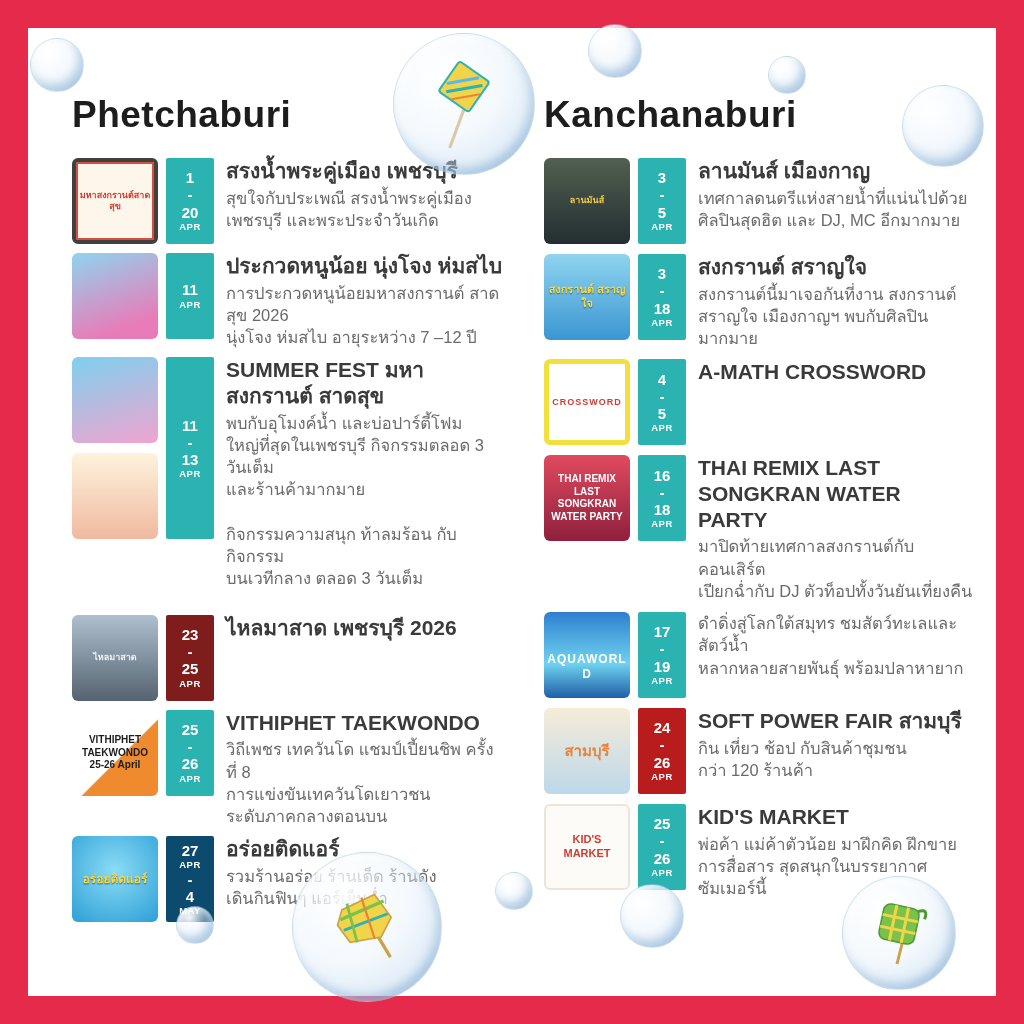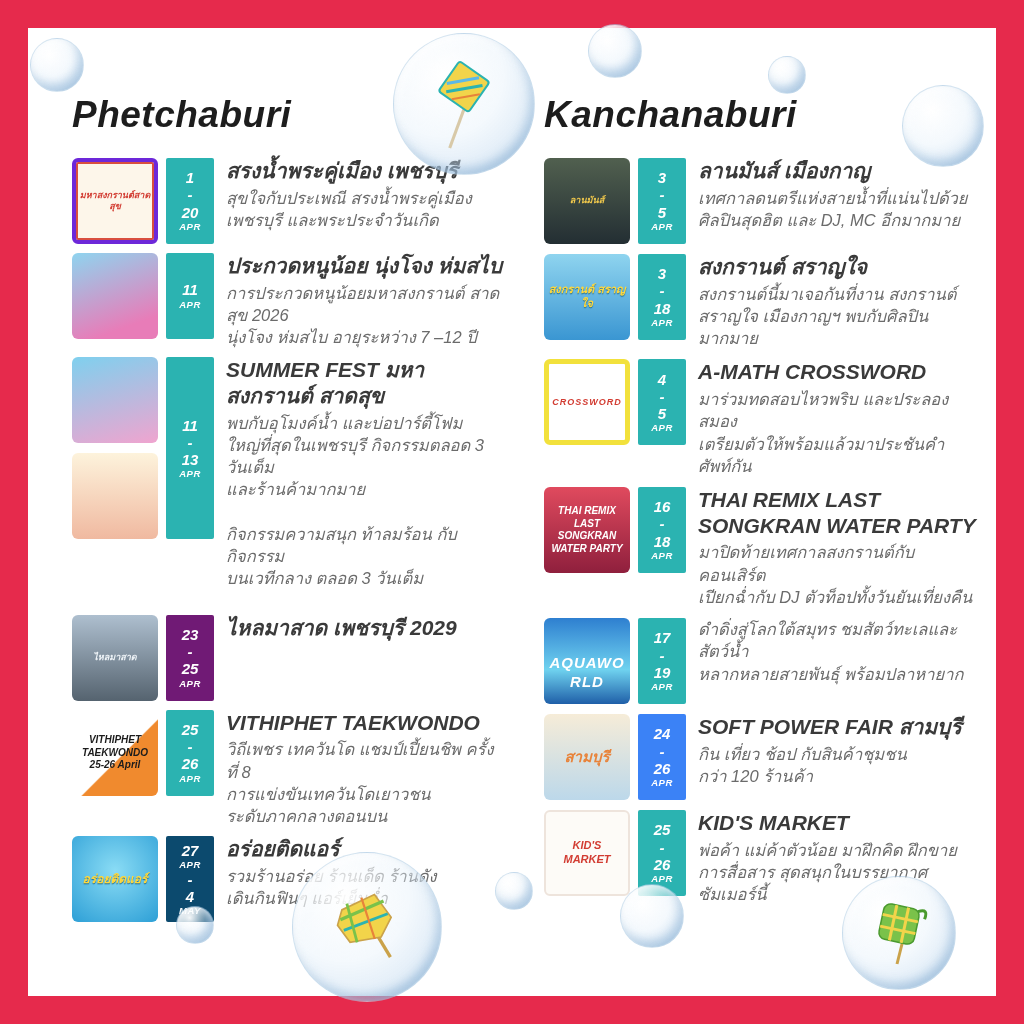"Phetchaburi" .card { font-style: italic -> none }
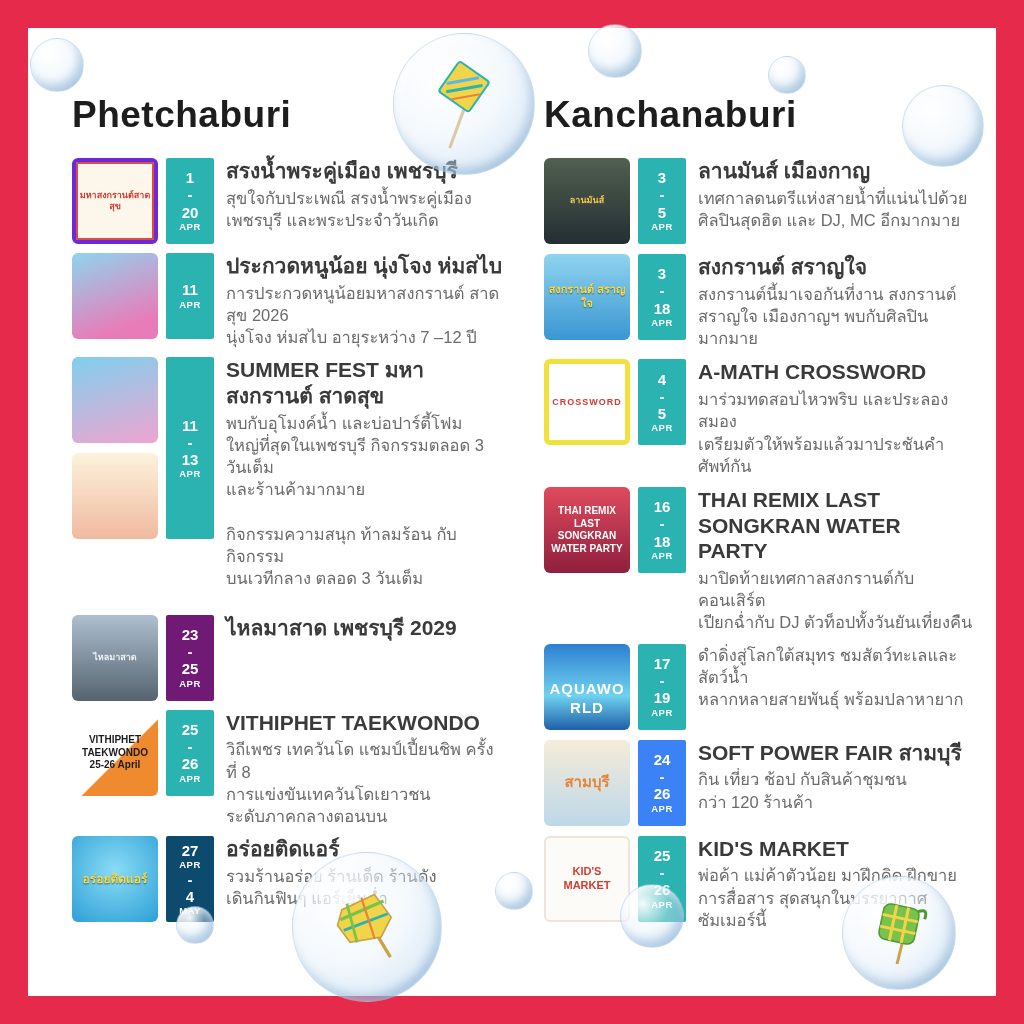"มหาสงกรานต์สาดสุข" .th-l1 { border: 4px solid #6d28d9 -> 4px solid #404040 }
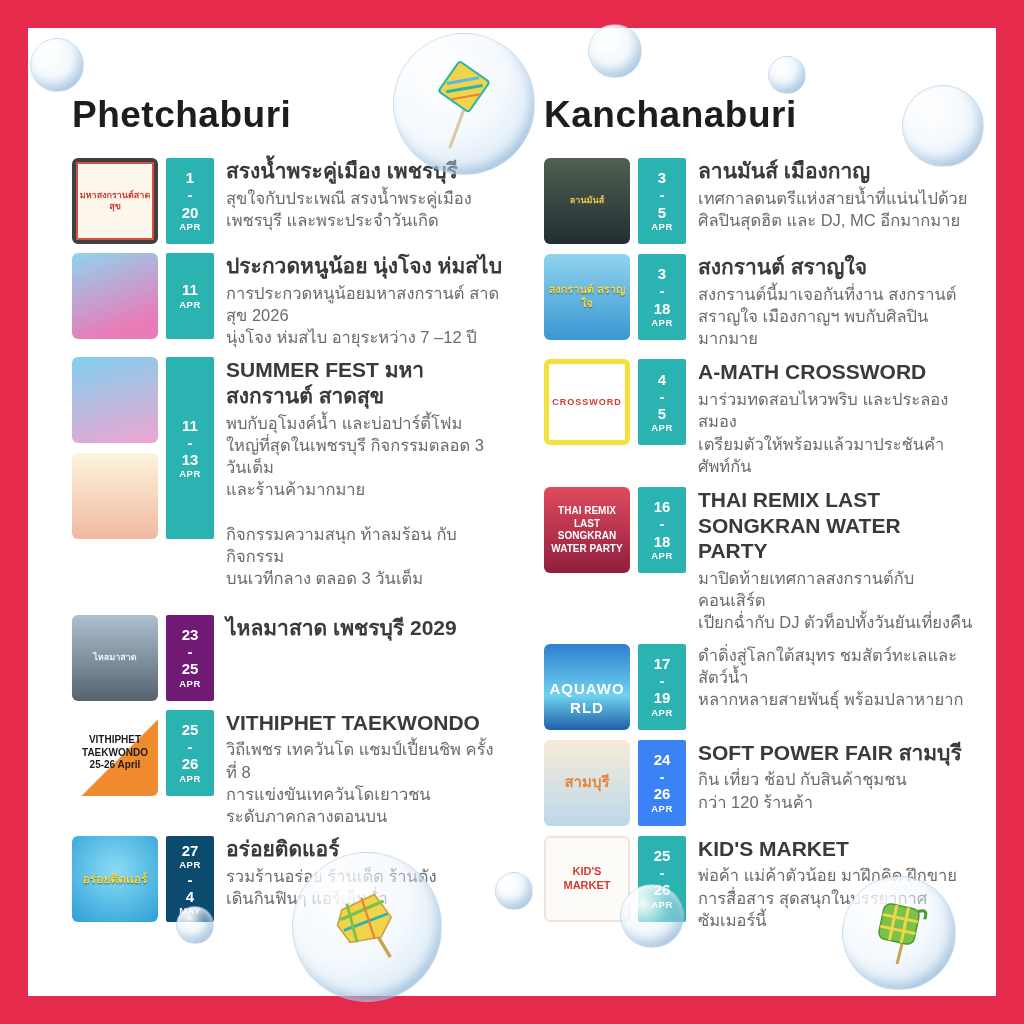"มาร่วมทดสอบไหวพริบ และประลองสมอง" p.edesc { html: <p>มาร่วมทดสอบไหวพริบ และประลองสมอง เตรียมตัวให้พร้อมแล้วมาประชันคำศัพท์กัน</p> -> none }
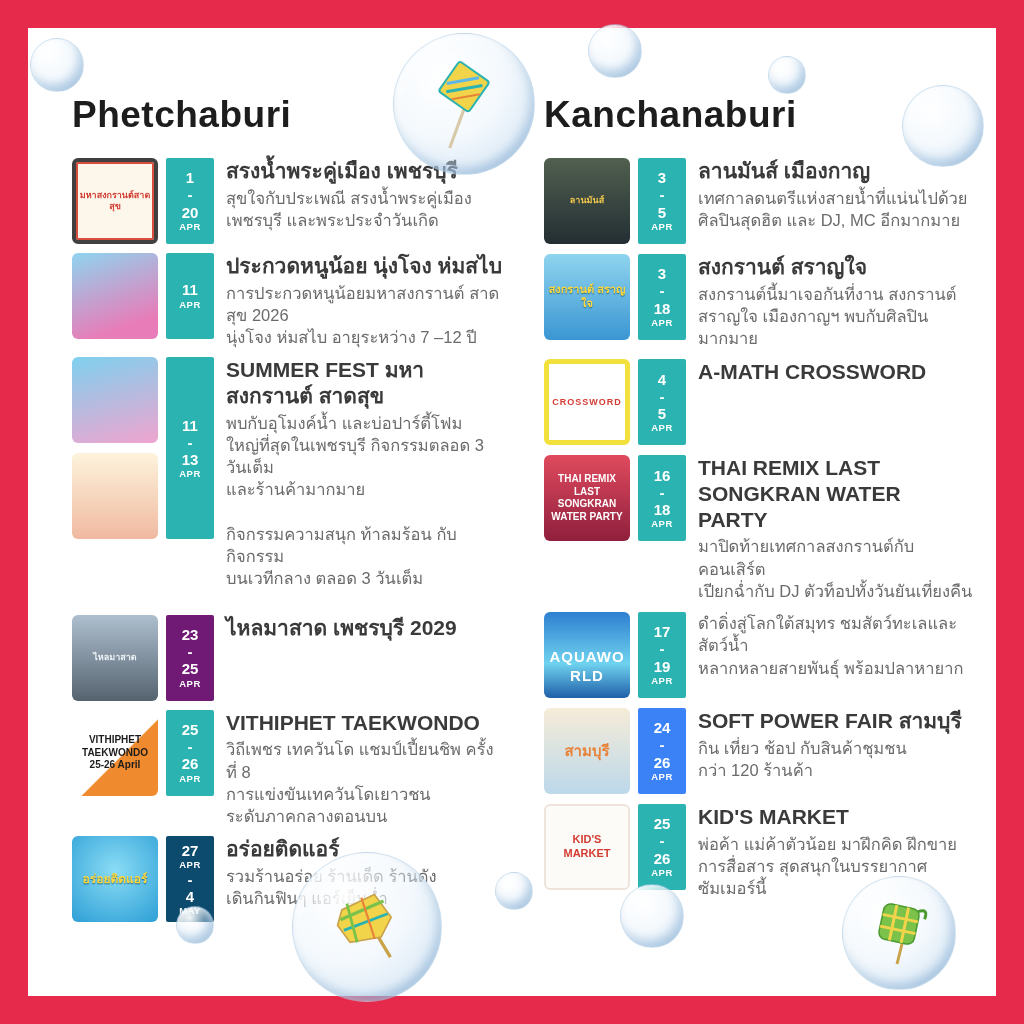"23" div.badge { background: #701a75 -> #7f1d1d }
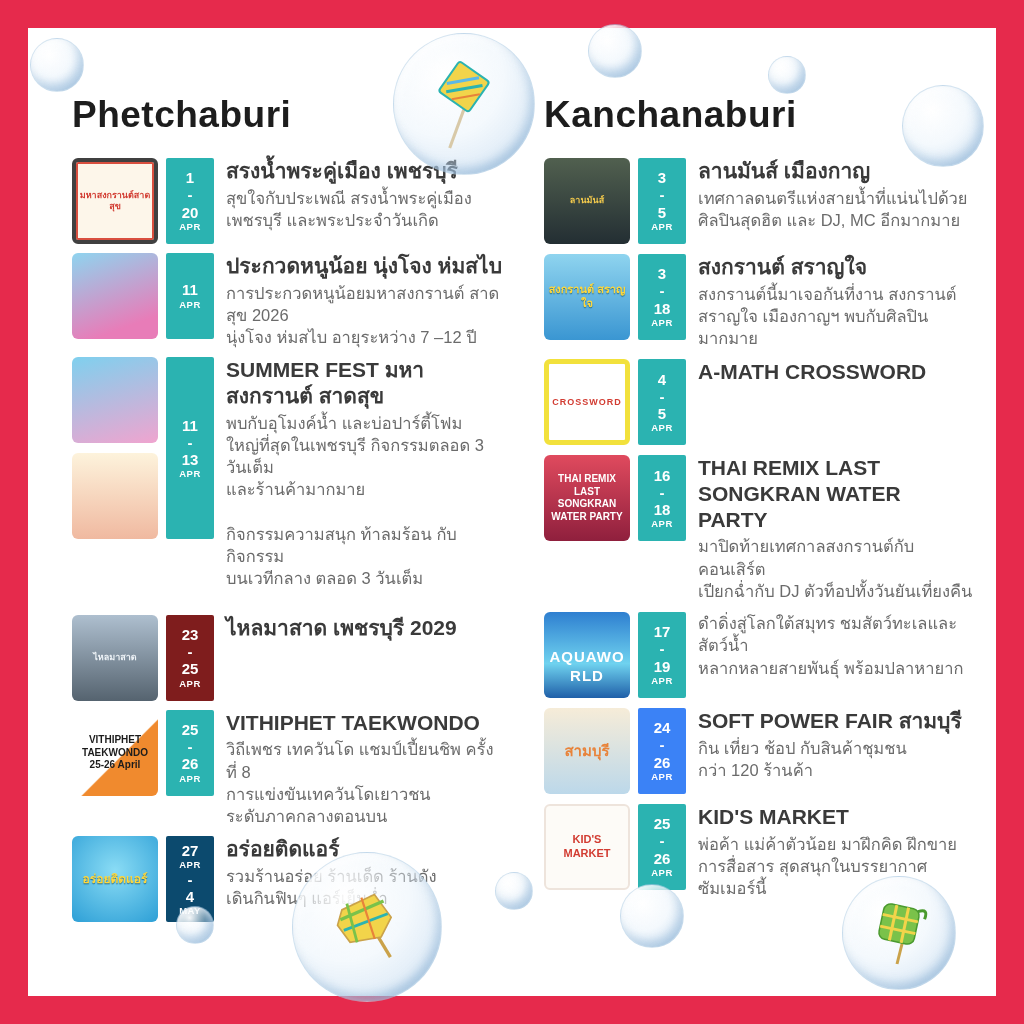"ไหลมาสาด เพชรบุรี 2029" h2.etitle { text: 2029 -> 2026 }
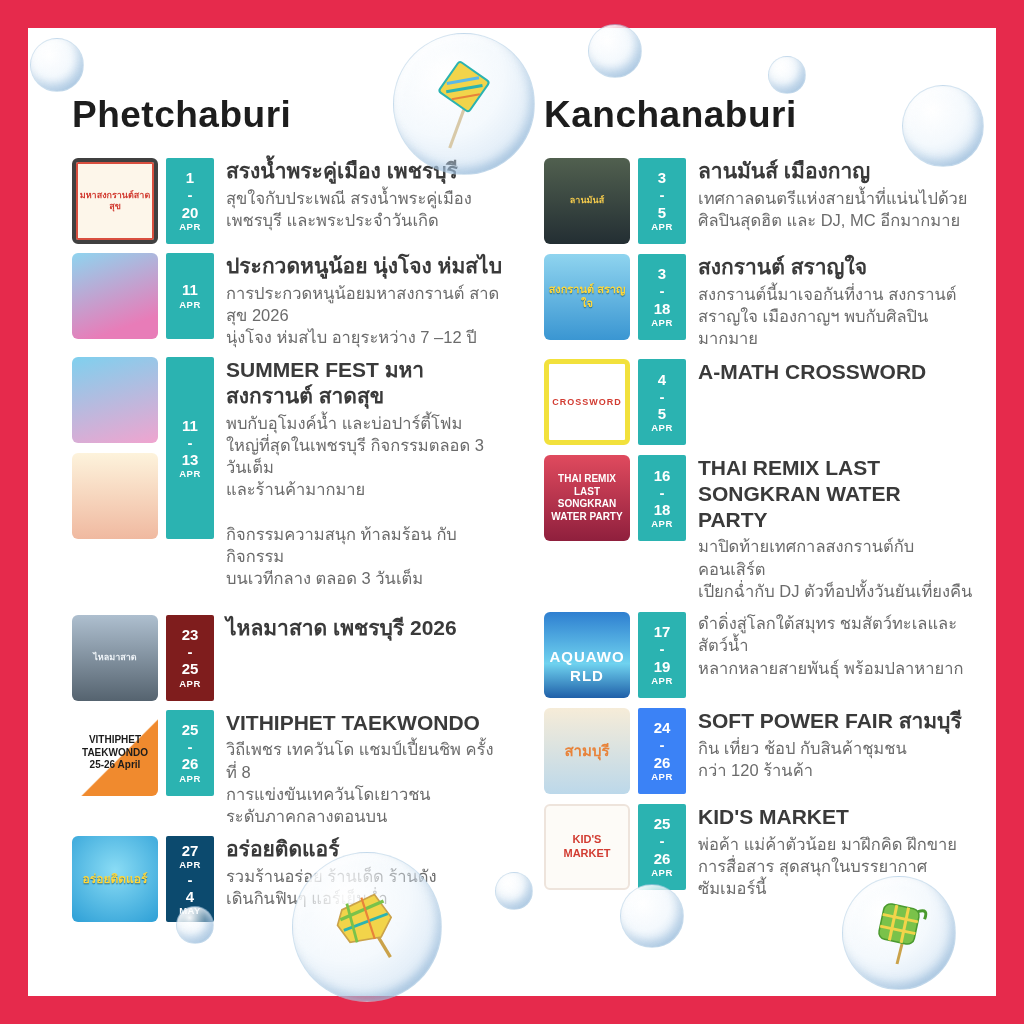"AQUAWORLD" .th-r5 .thumb-label { font-size: 15px -> 12px }
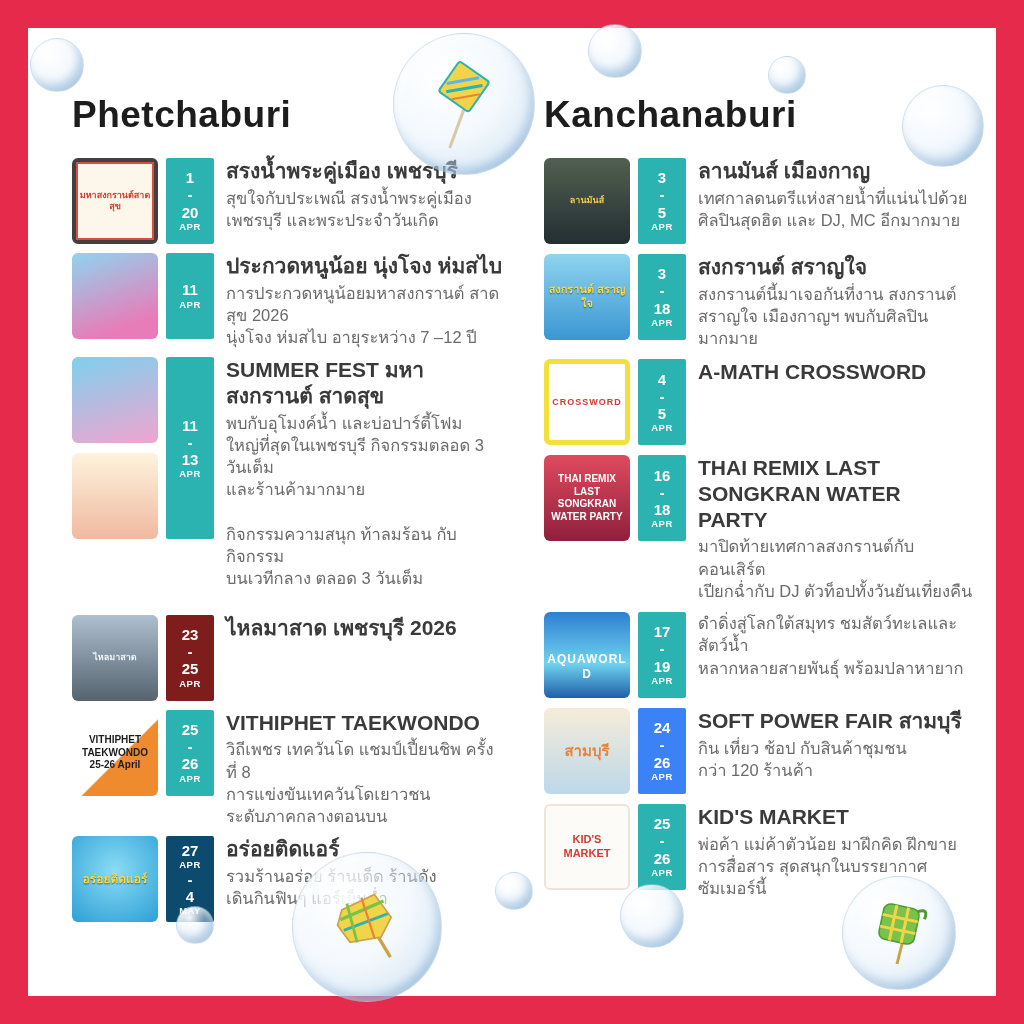"24" div.badge { background: #3b82f6 -> #b91c1c }
